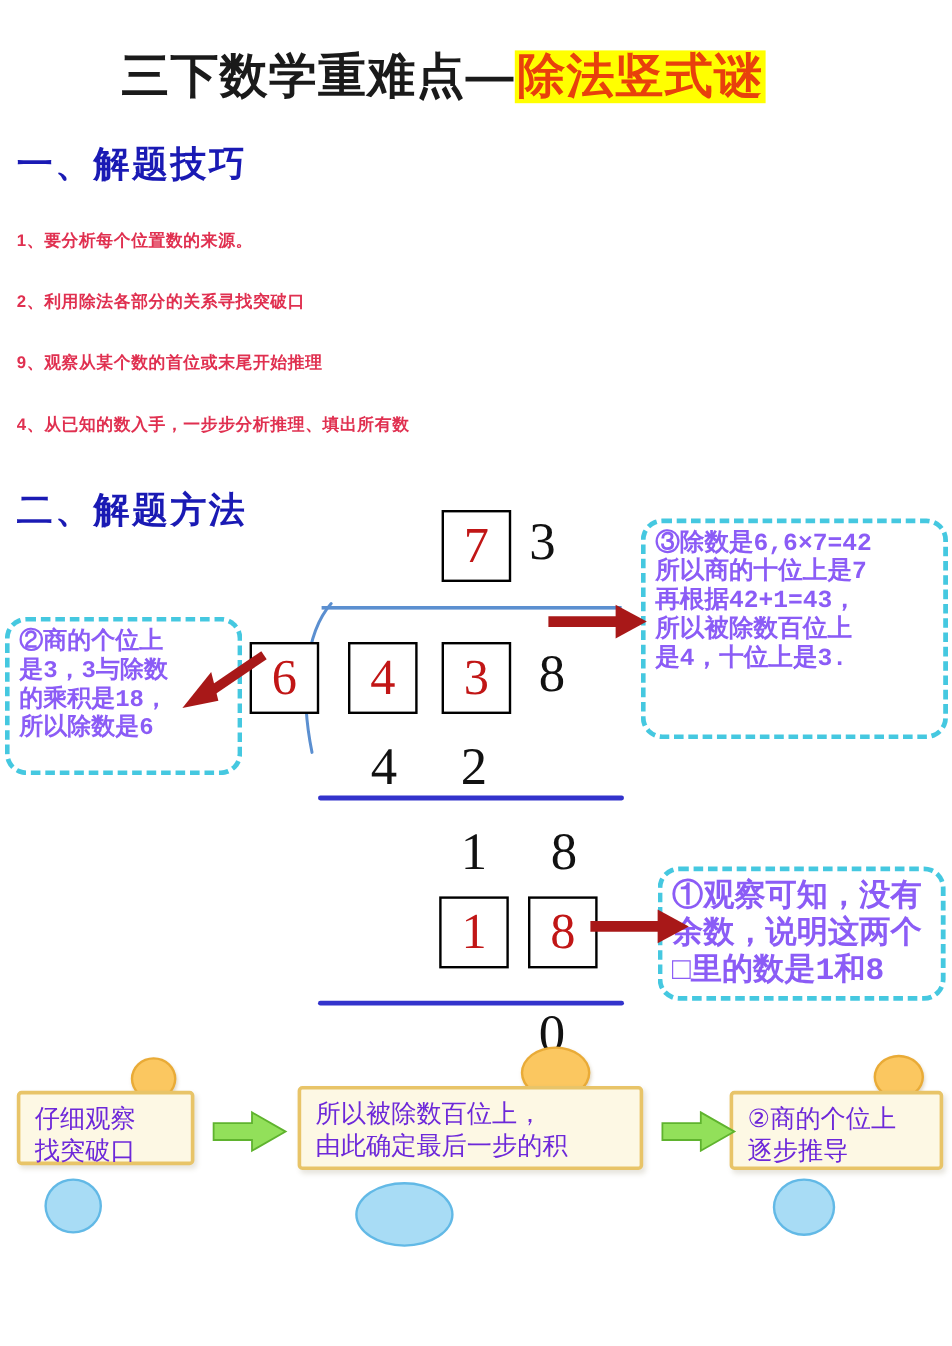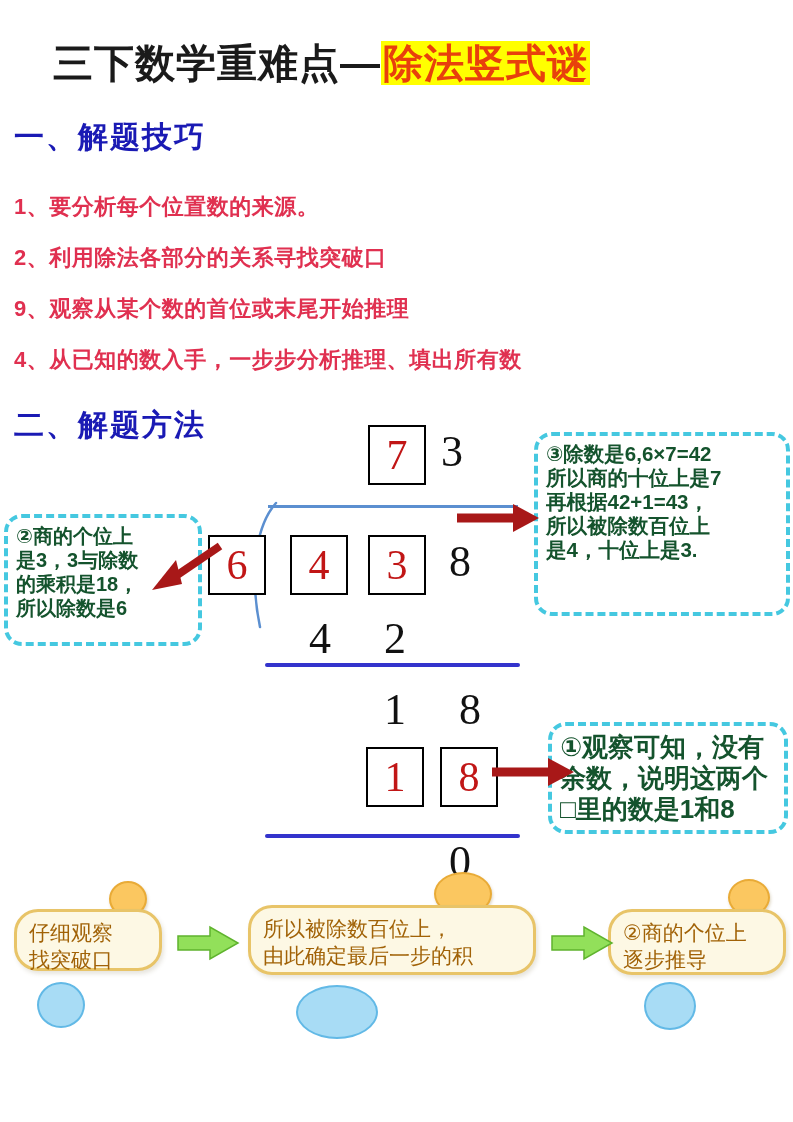"三下数学重难点—除法竖式谜" #title { padding-left: none -> 48px }
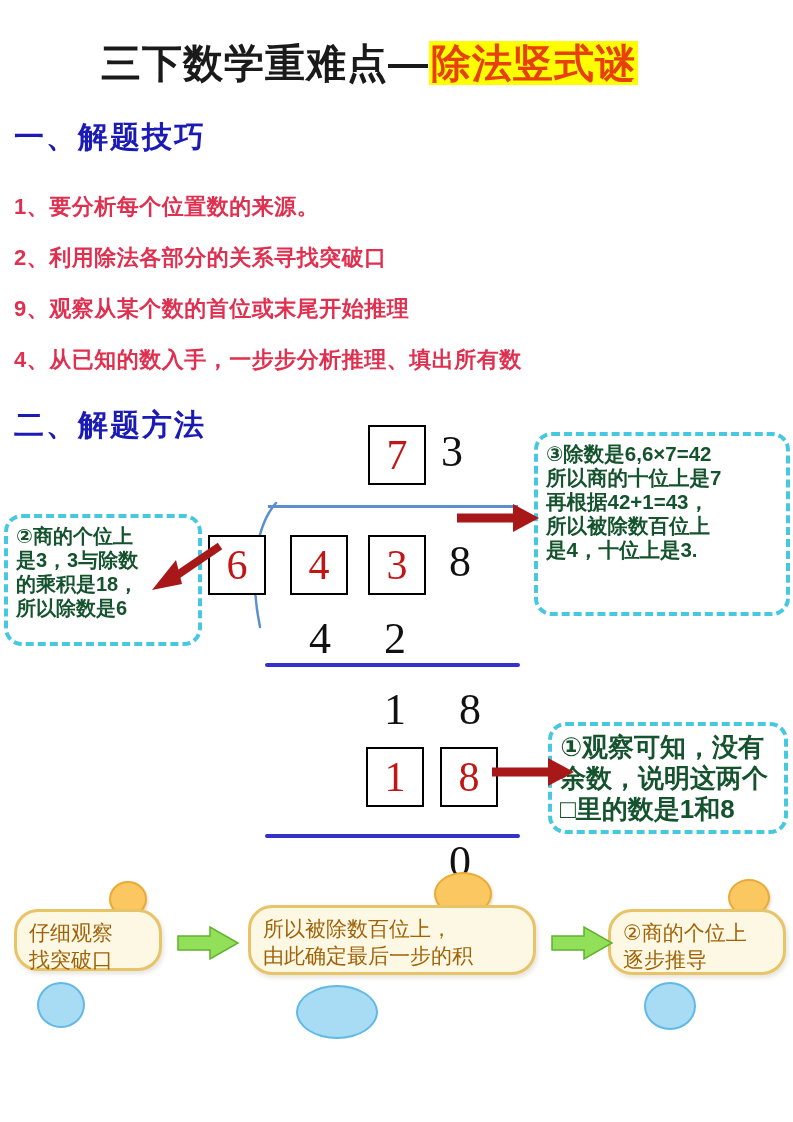"1、要分析每个位置数的来源。" .tip { font-size: 22px -> 14px }
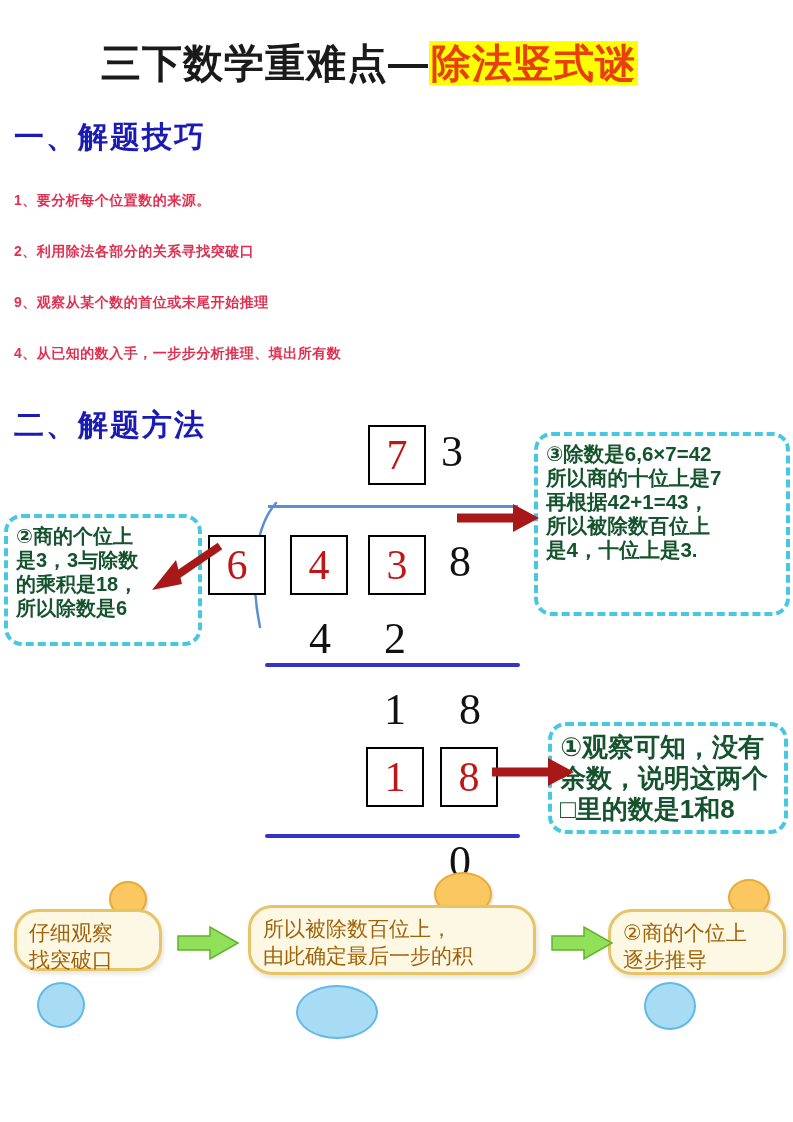"③除数是6,6×7=42" .callout { color: #14532d -> #8b5cf6; font-family: none -> Liberation Mono, monospace }
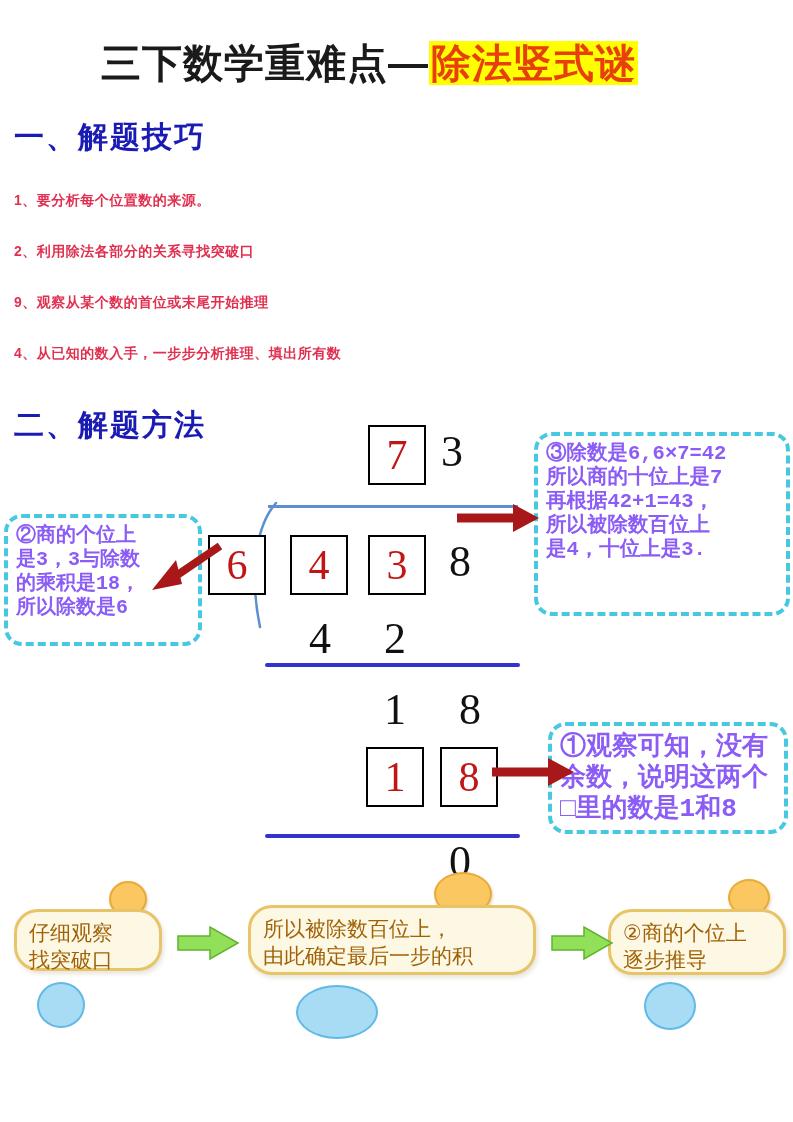"仔细观察" .flowbox { border-radius: 24px -> 4px; color: #a16207 -> #6d28d9 }
